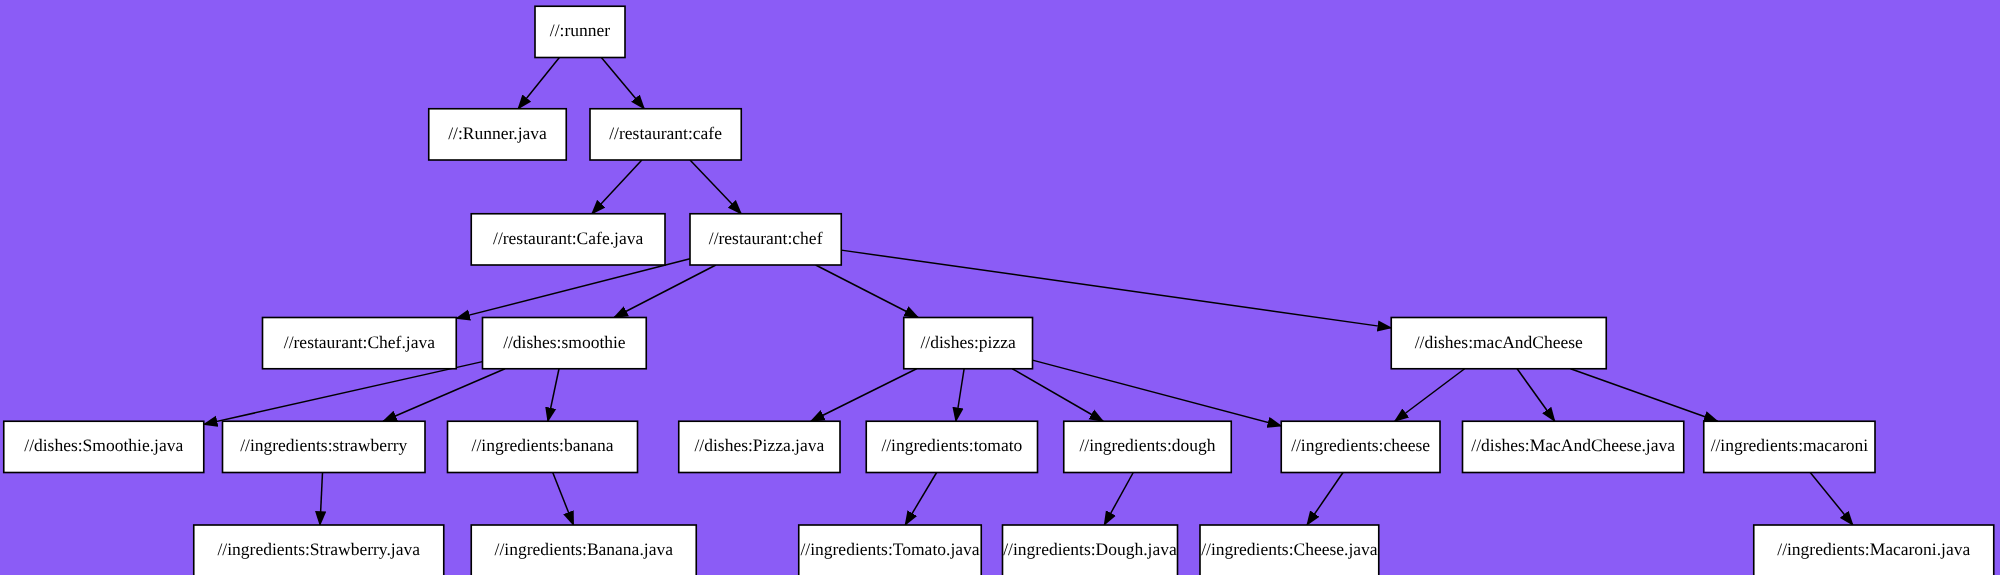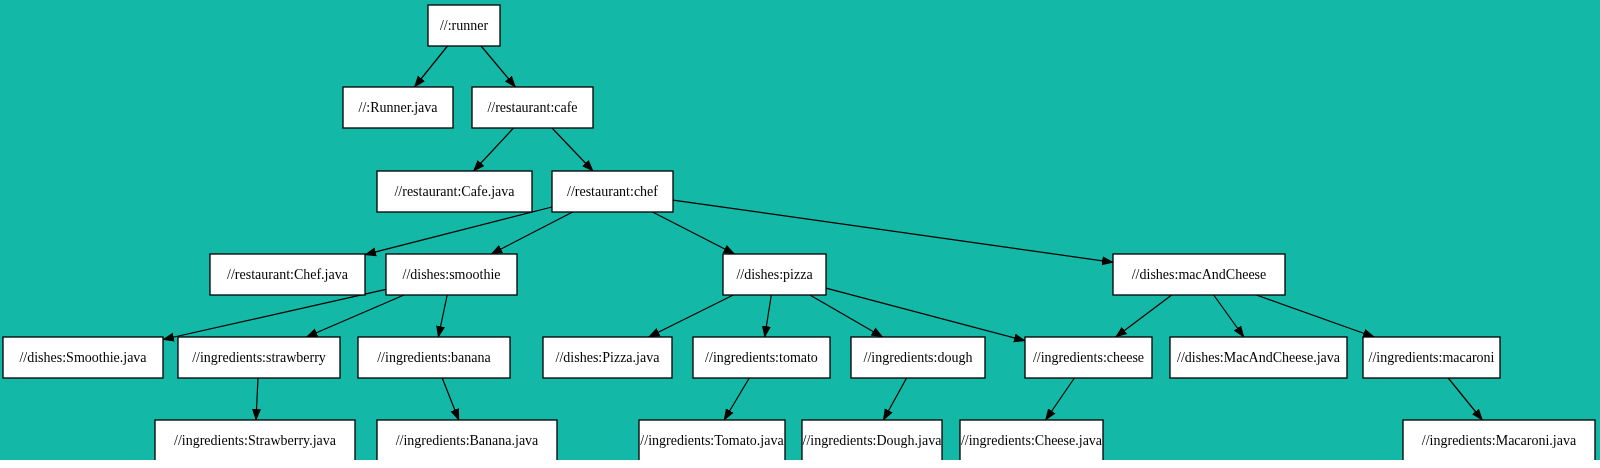"//:runner" .canvas { background: #14b8a6 -> #8b5cf6 }
